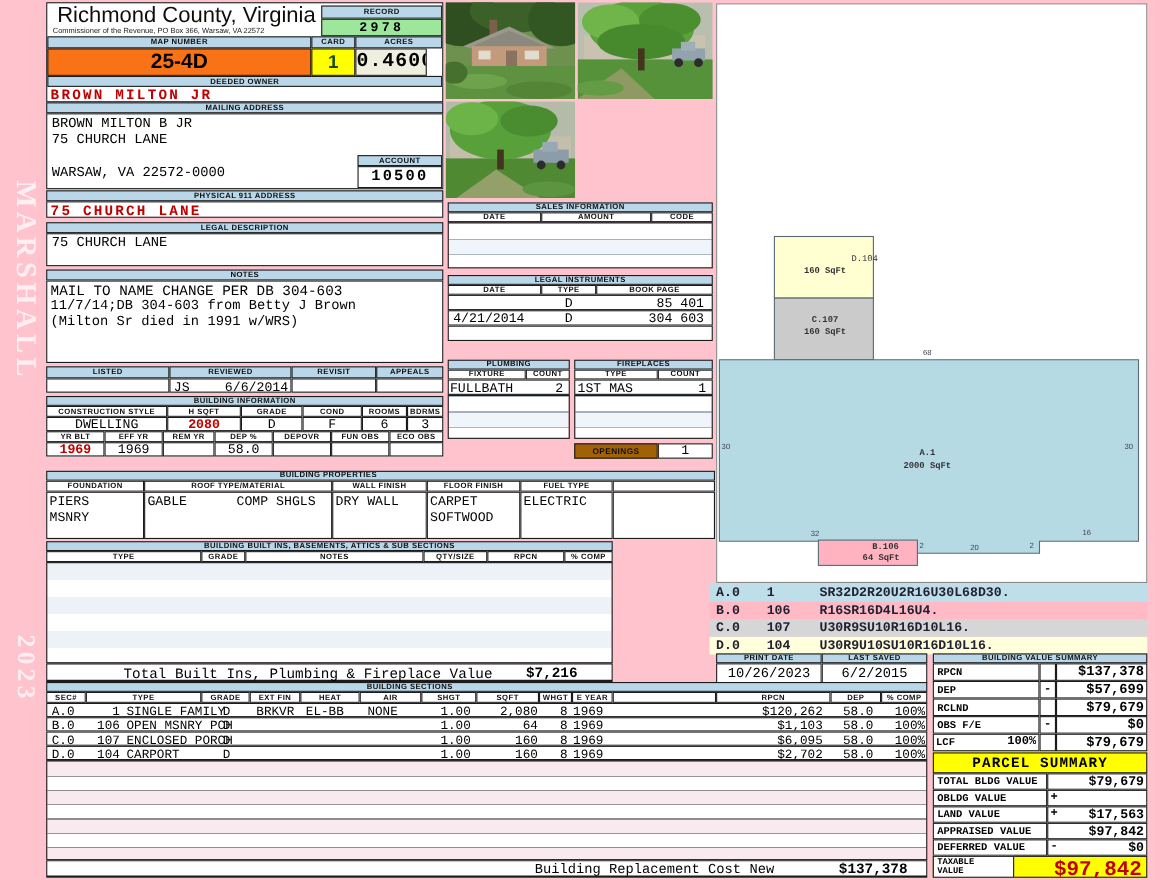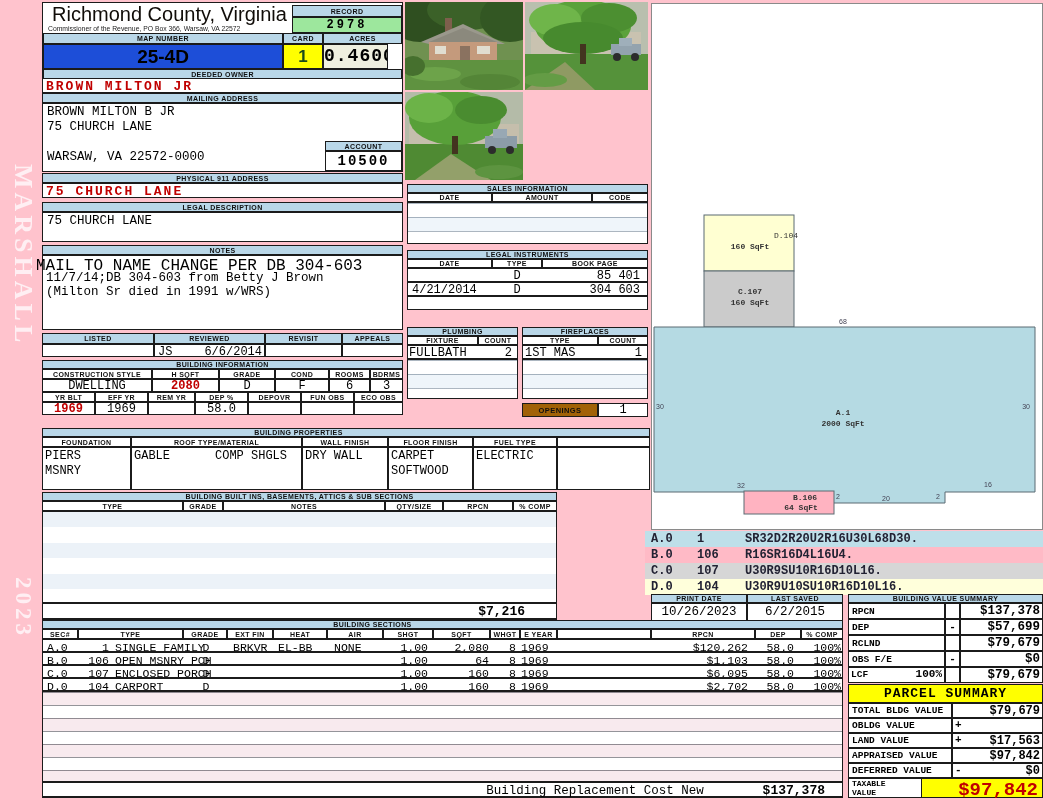"25-4D" div.a { background: #1d4ed8 -> #f97316 }
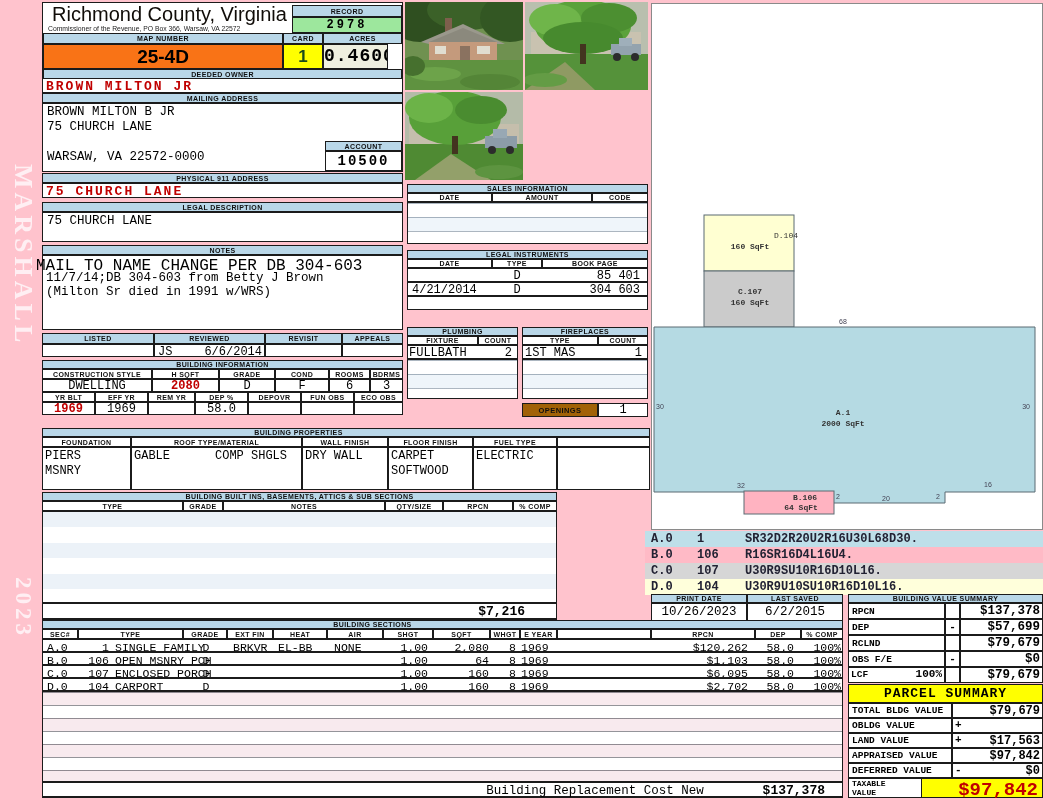"MAIL TO NAME CHANGE PER" div.a { font-size: 16px -> 13px; left: 36px -> 46px }
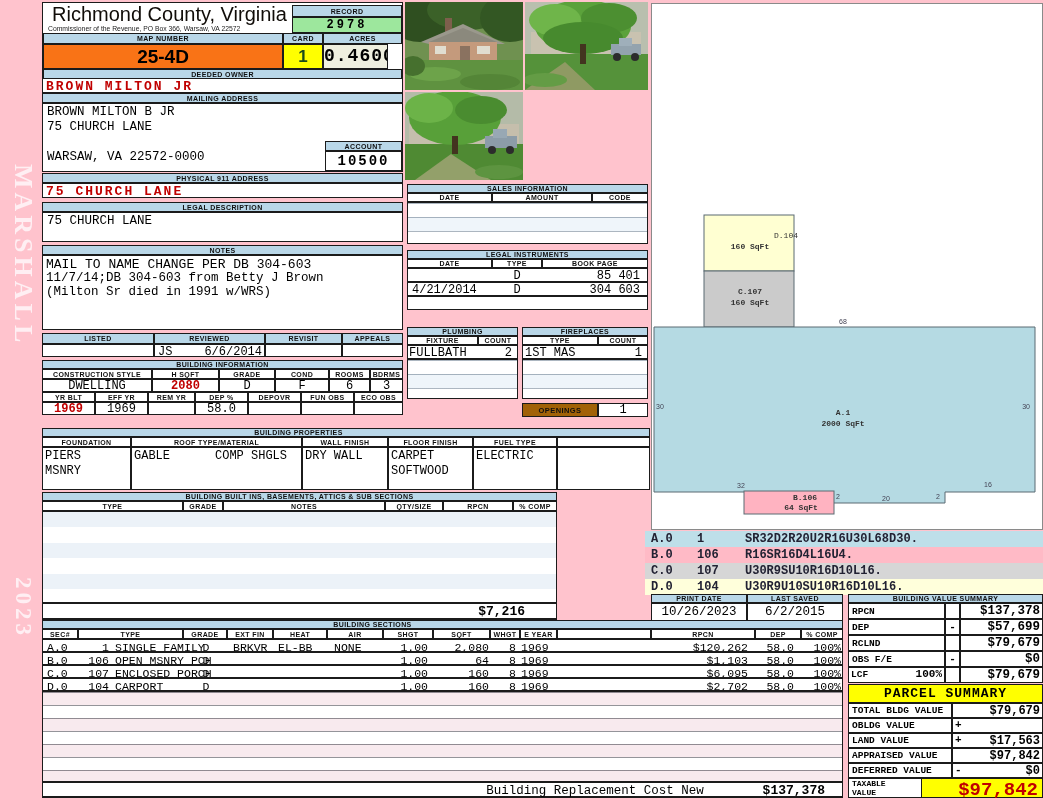"Total Built Ins, Plumbing &" div.a { html: none -> <div>Total Built Ins, Plumbing &amp; Fireplace Value</div> }
